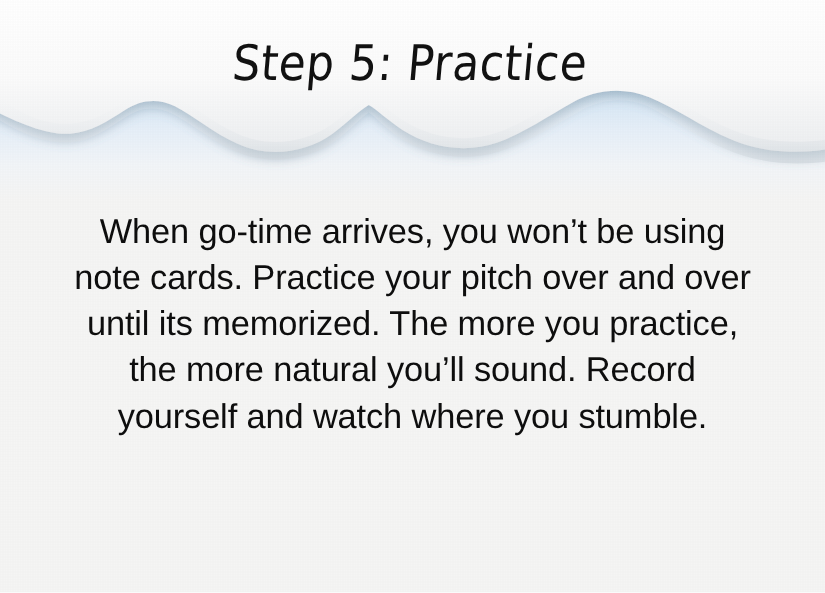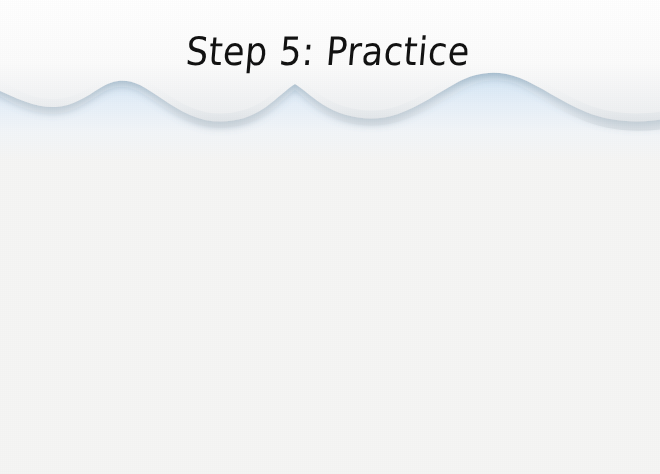"When go-time arrives, you won’t" div.body-copy { html: none -> <div>When go-time arrives, you won’t be using note cards. Practice your pitch over and over until its memorized. The more you practice, the more natural you’ll sound. Record yourself and watch where you stumble.</div> }
